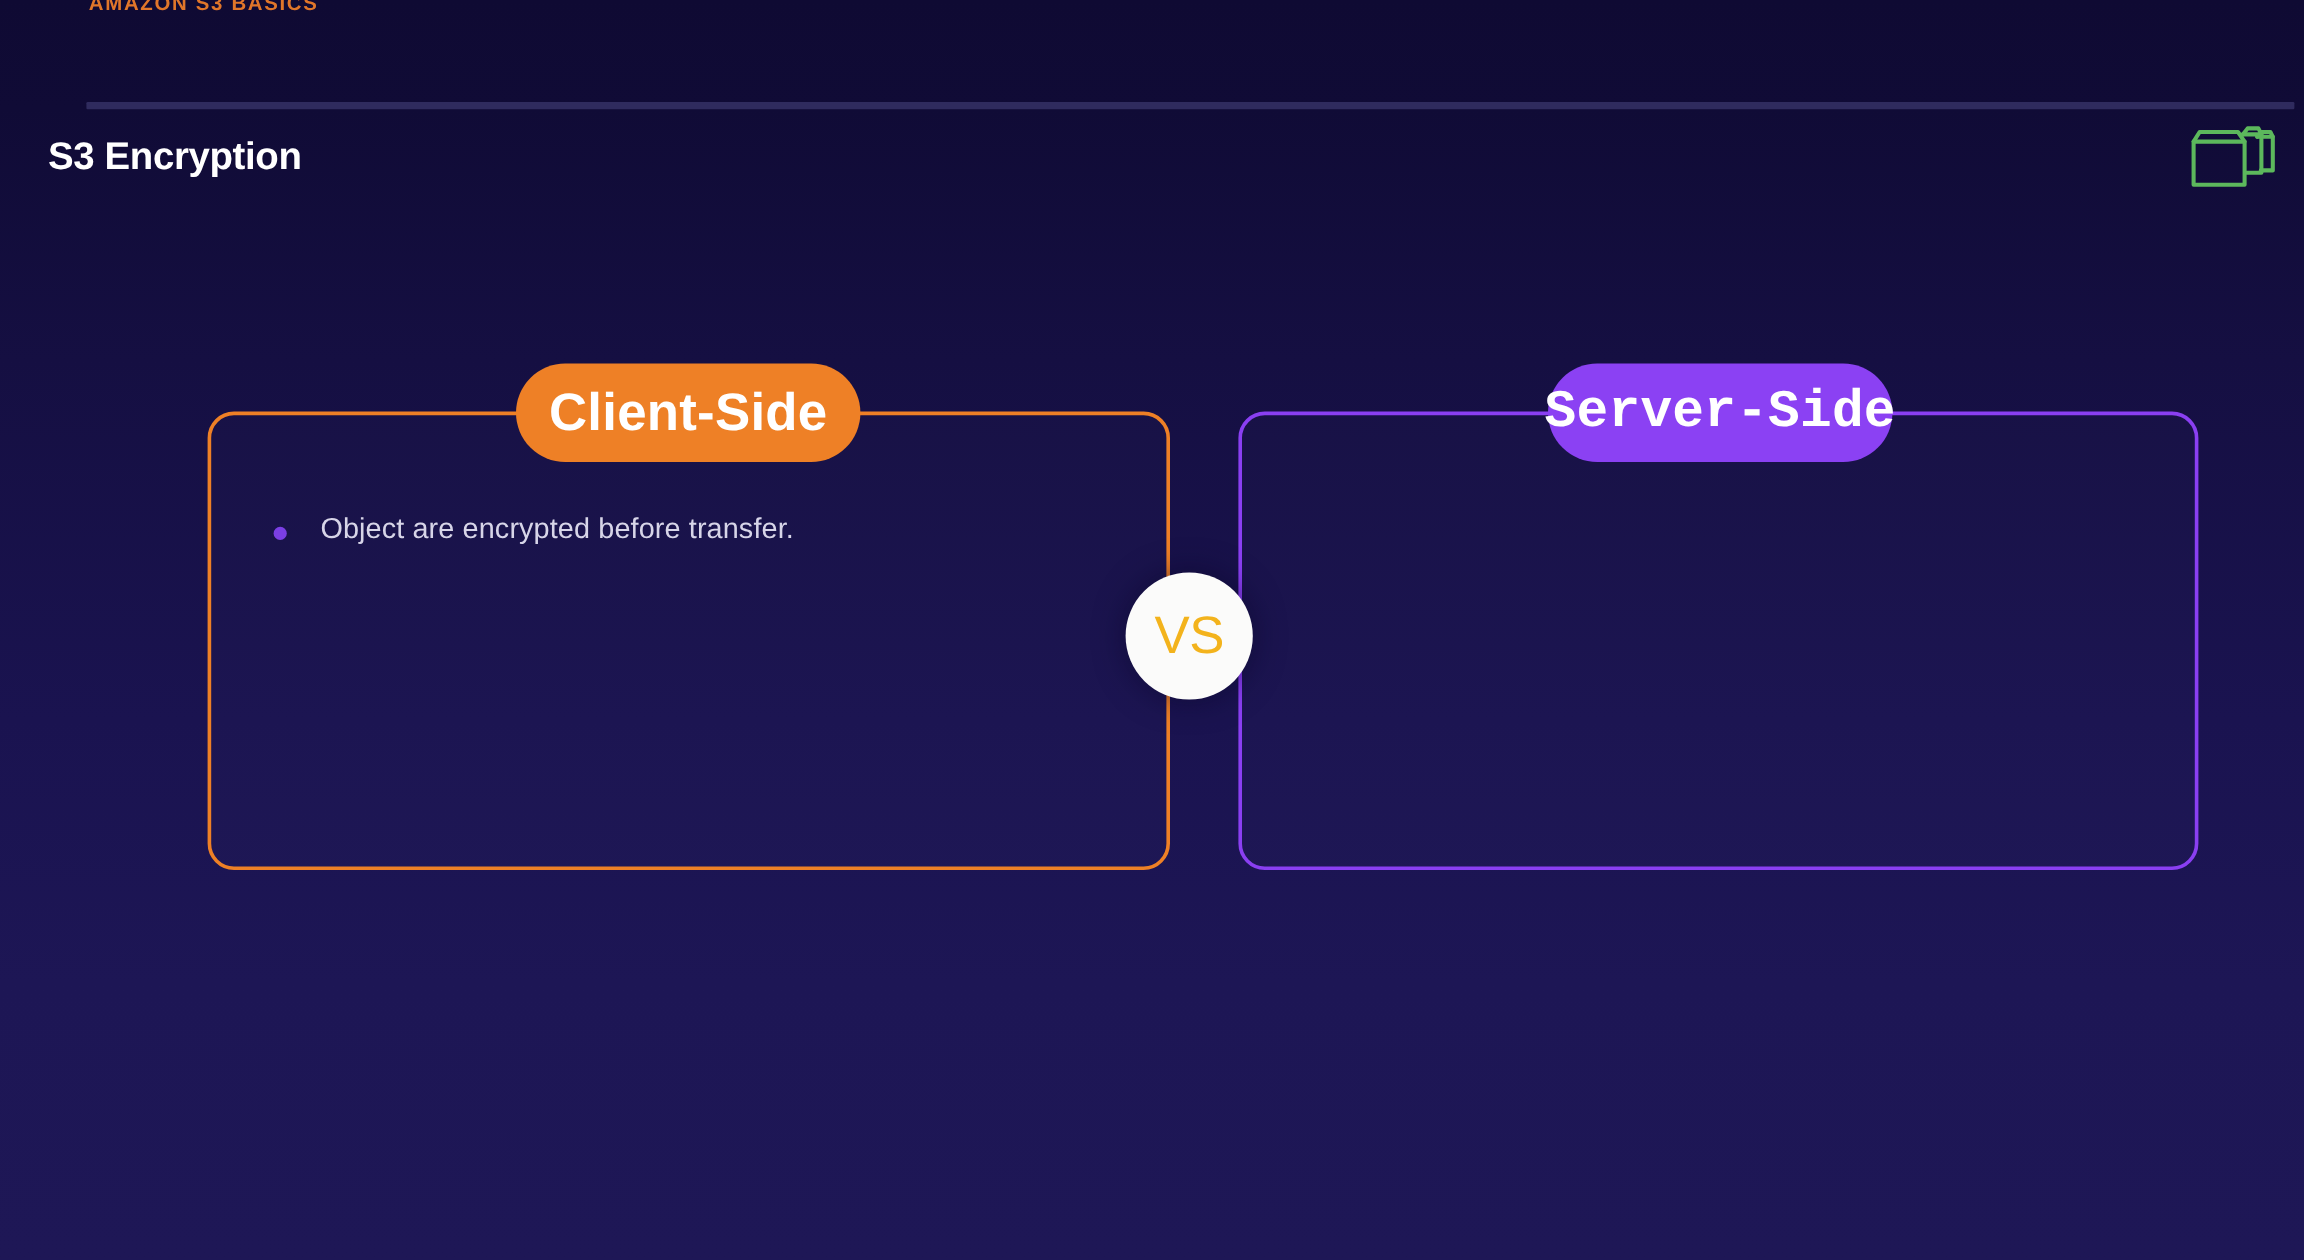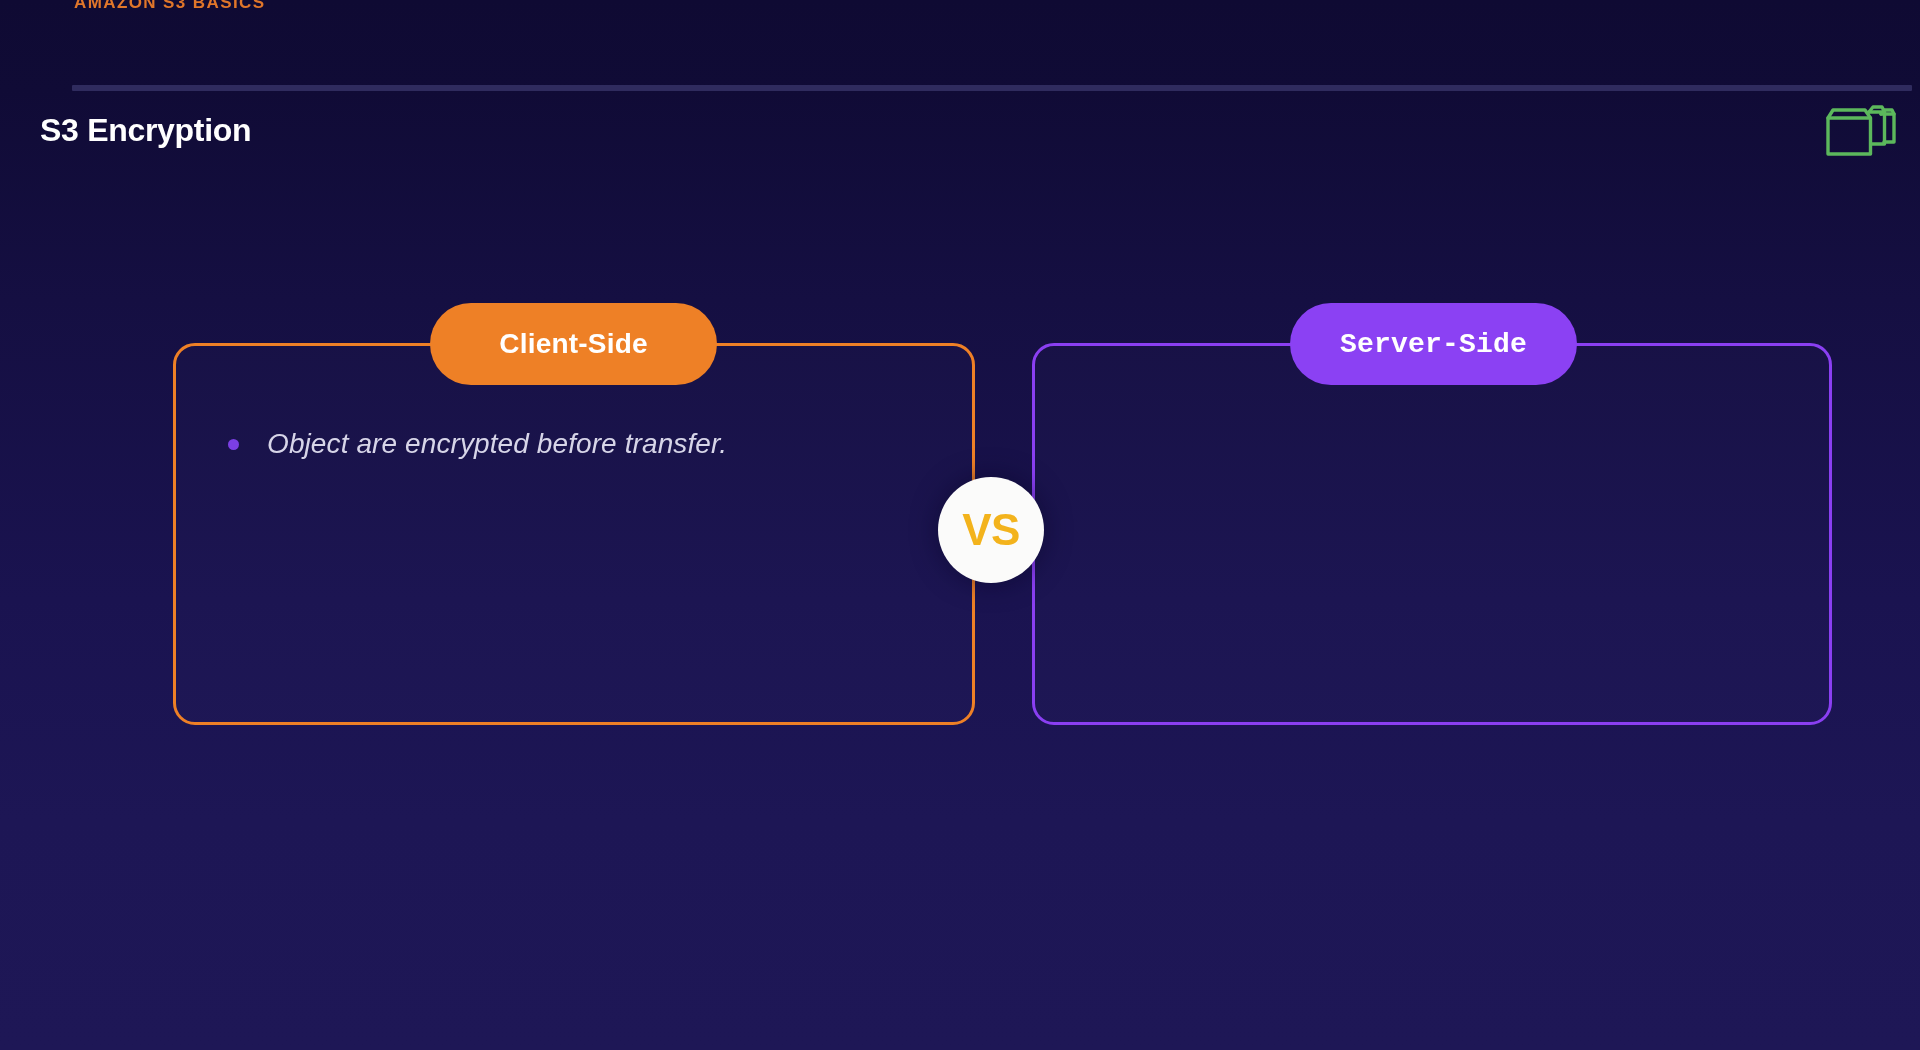"Client-Side" .pill { font-size: 28px -> 44px }
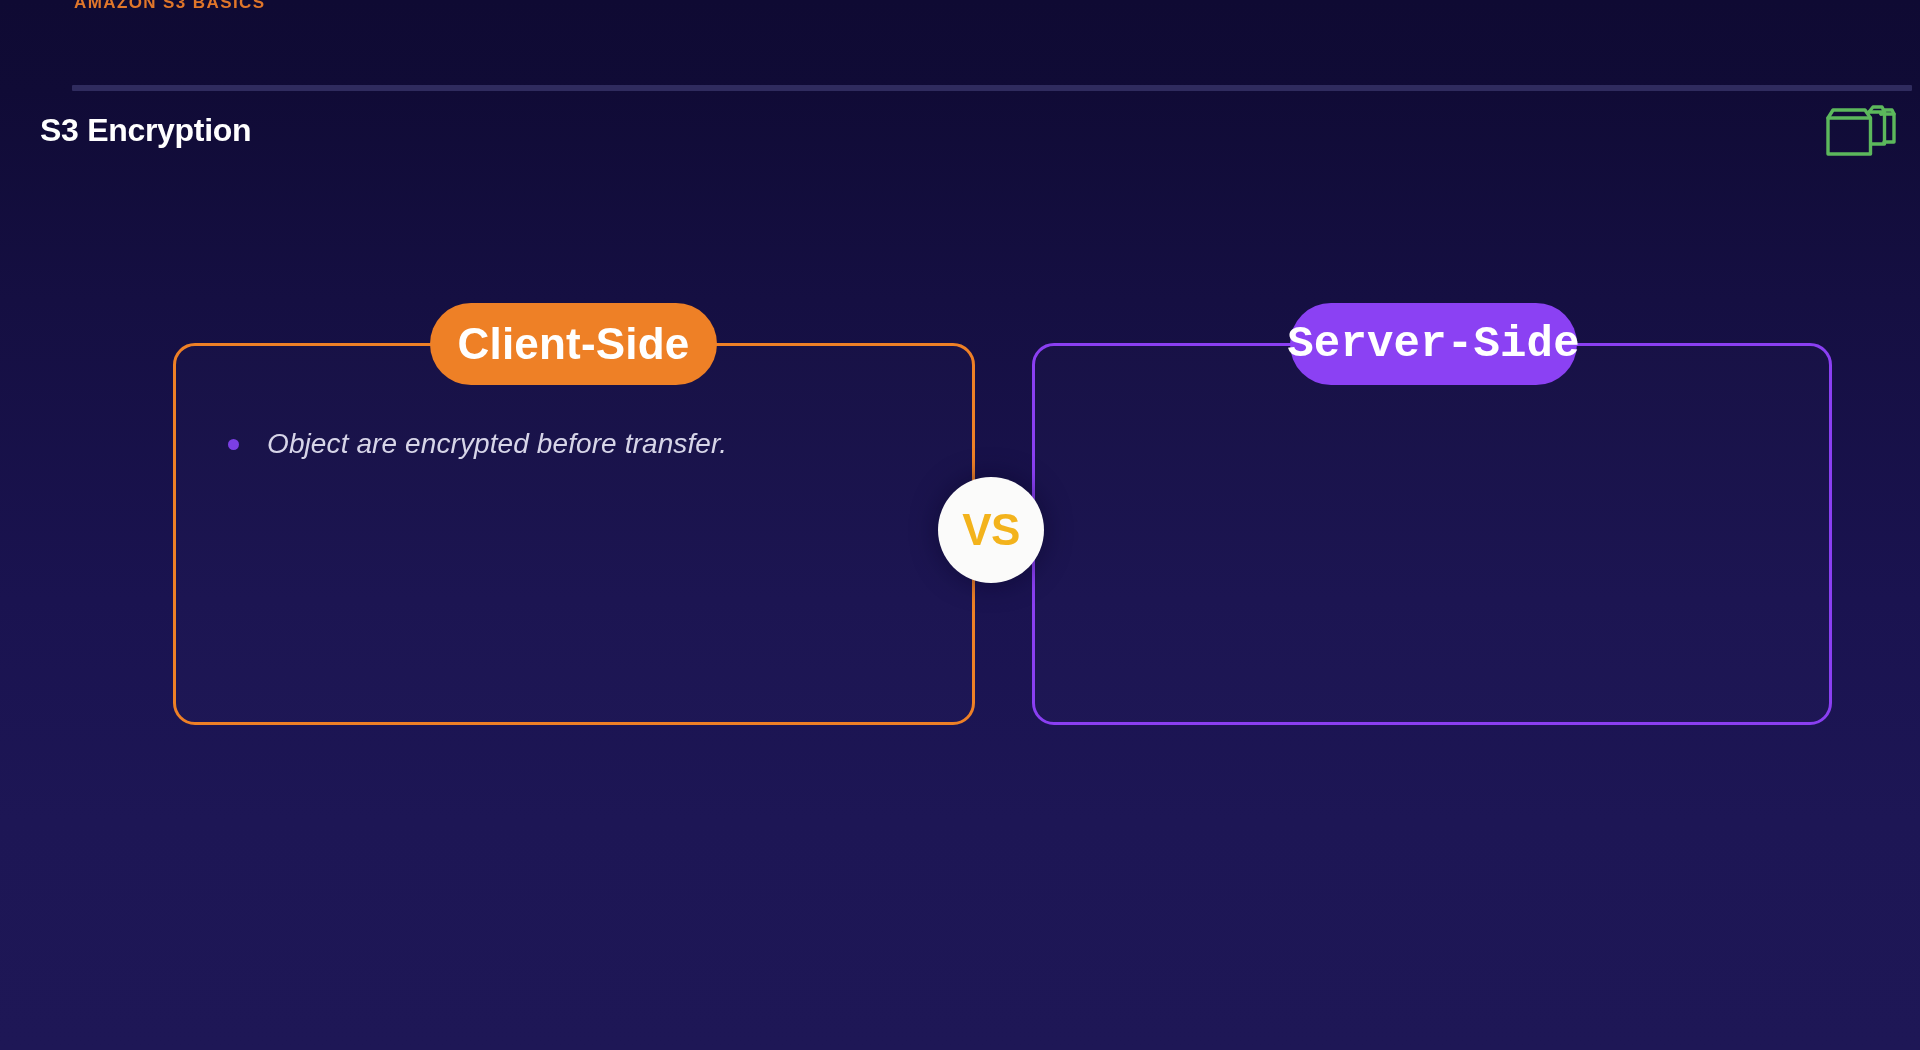"Object are encrypted before transfer." .bullet-text { font-size: 28px -> 24px; font-style: italic -> none }
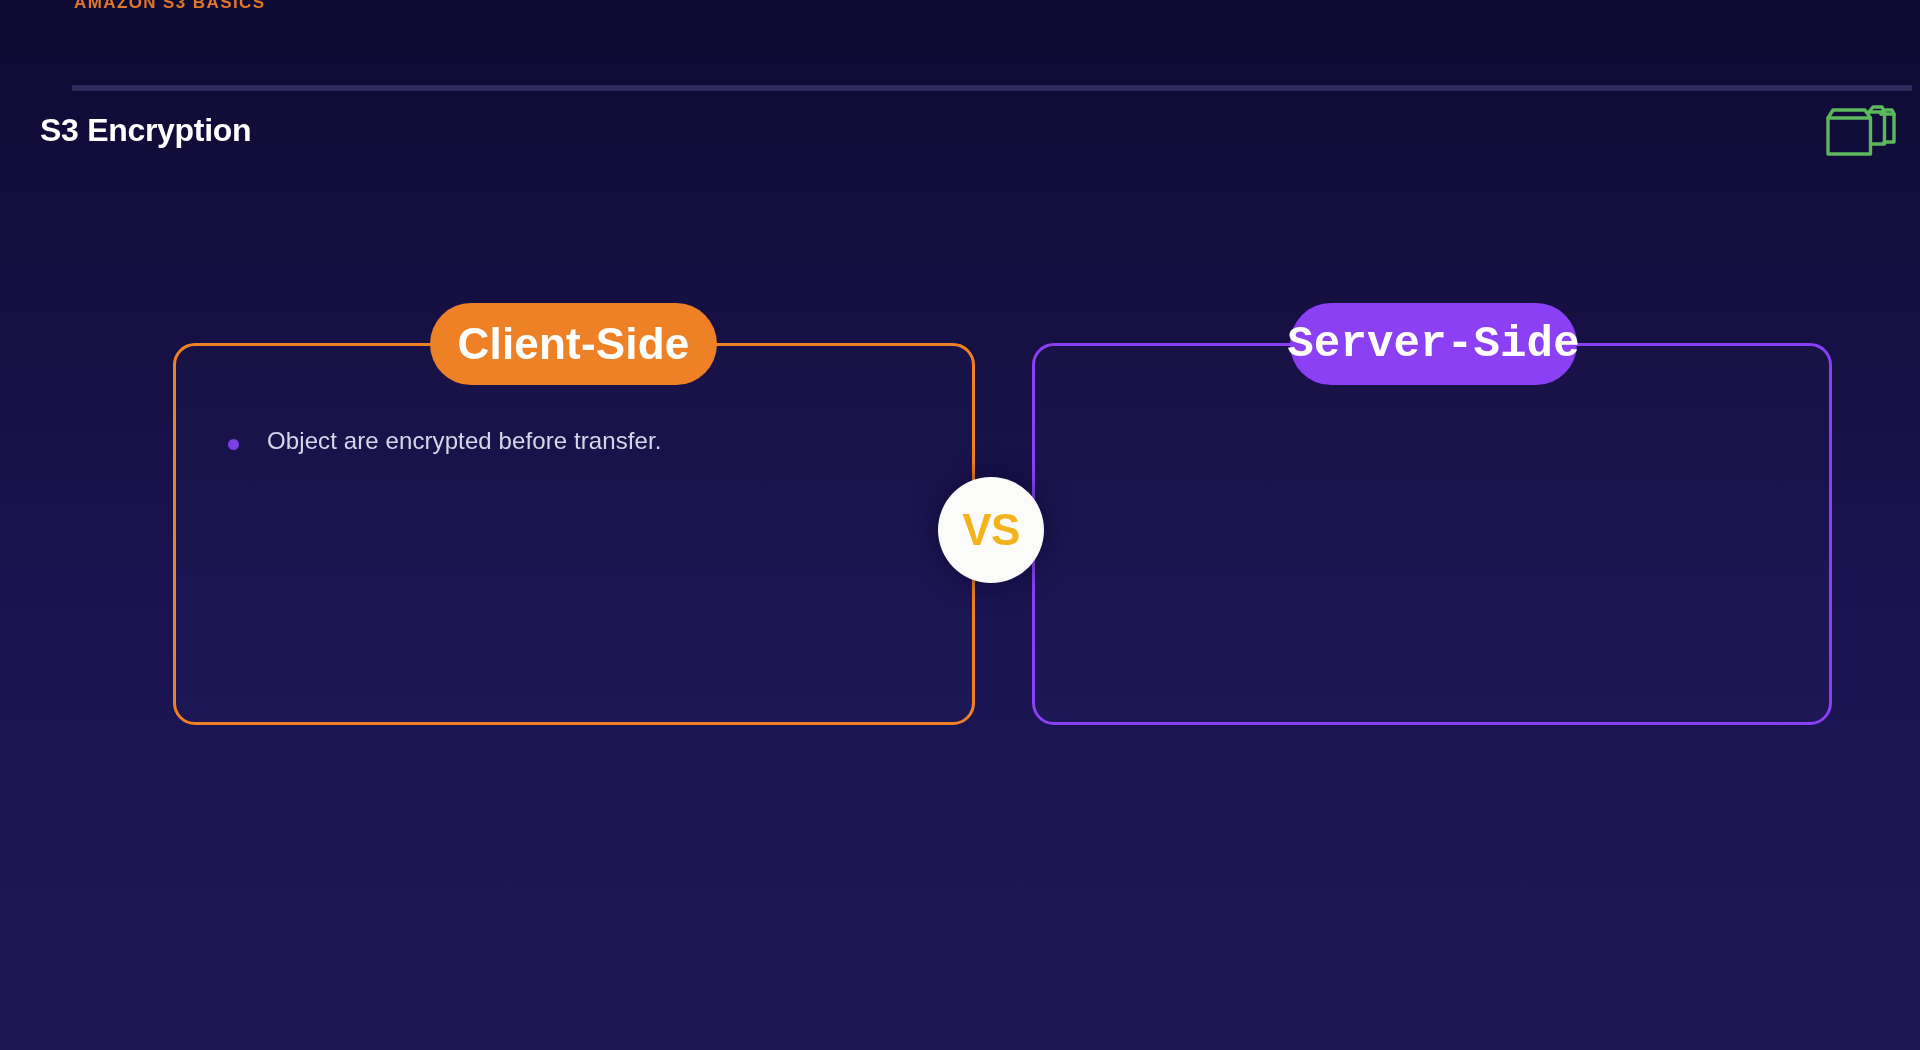"VS" #vs-badge { font-weight: bold -> normal }
